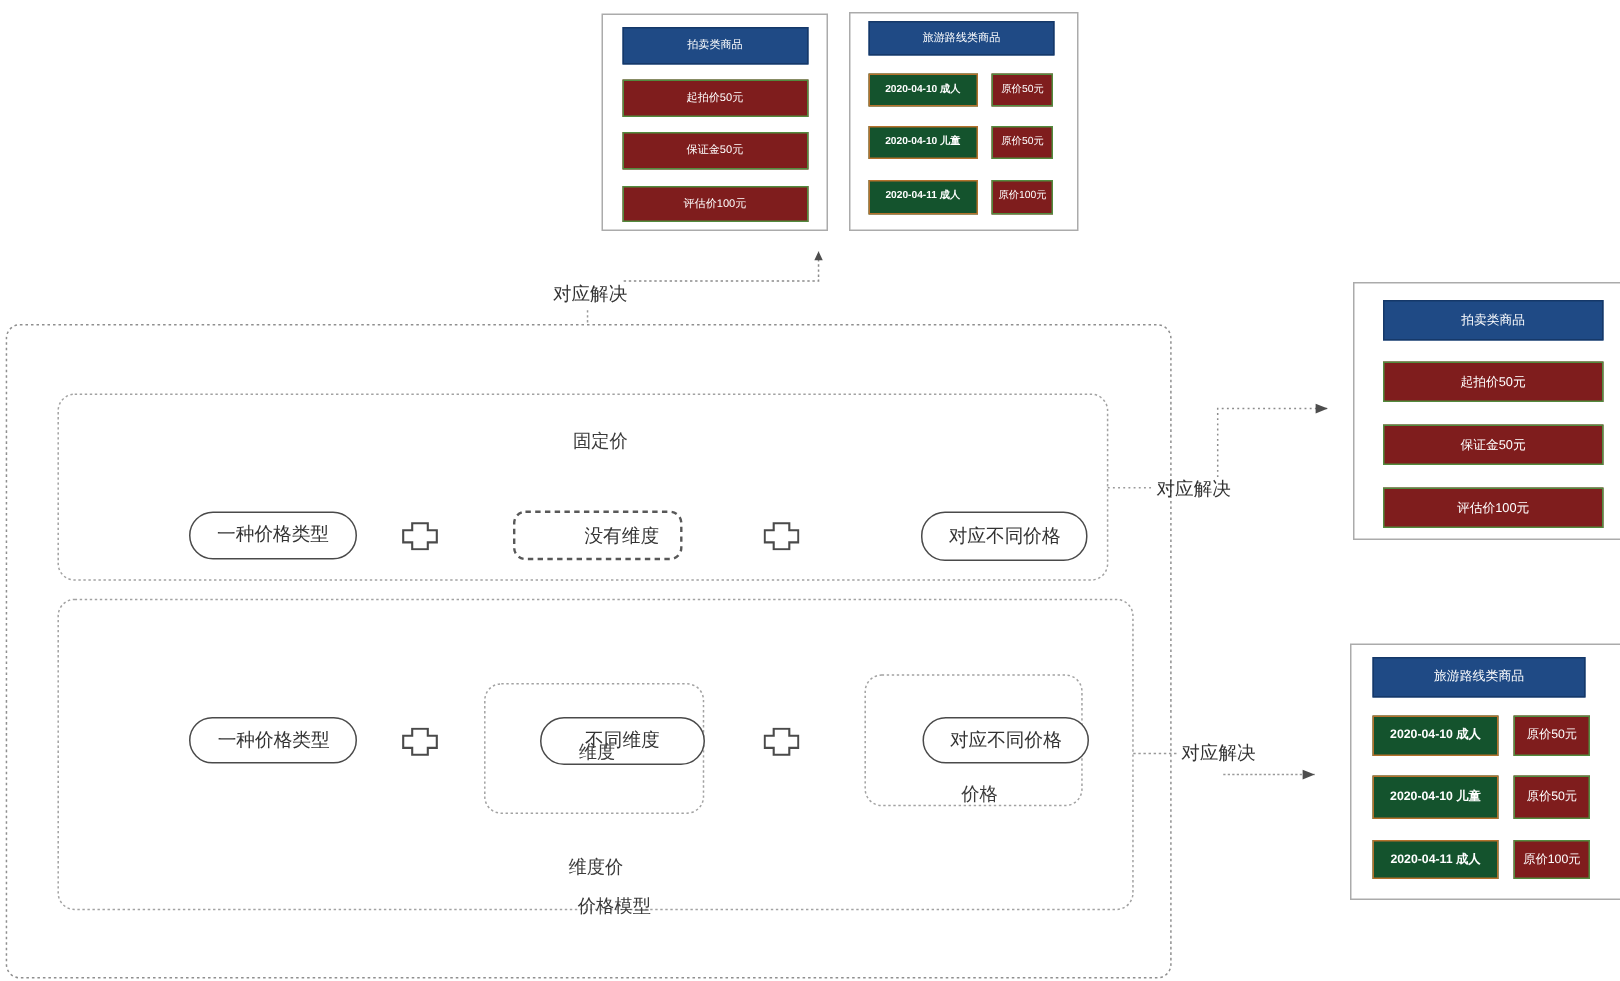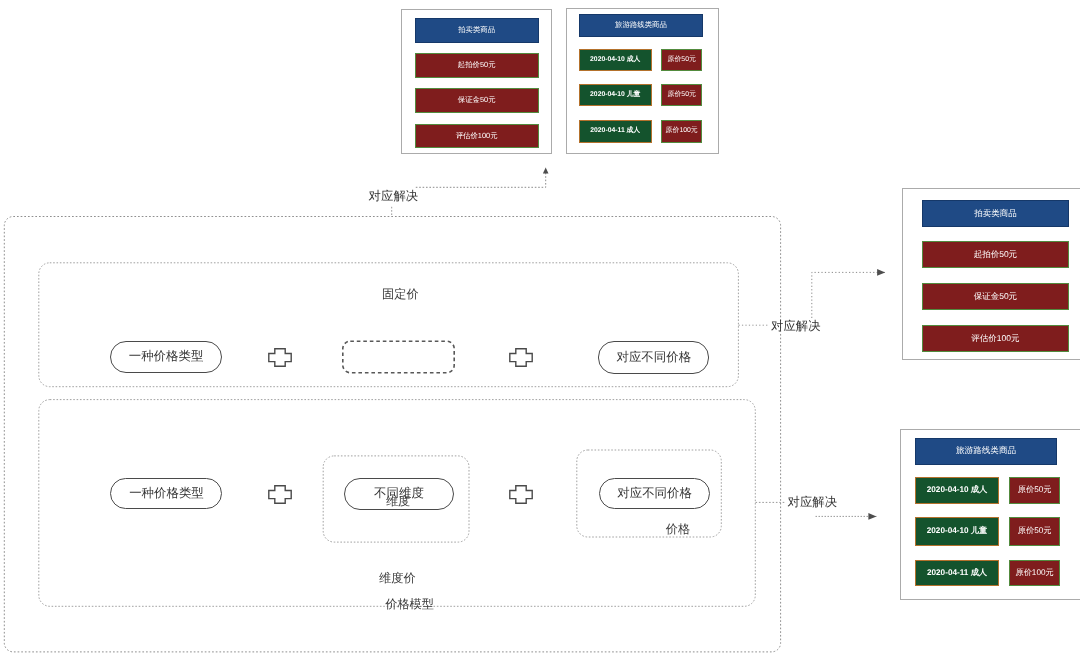"一种价格类型" .pill { margin-left: none -> 16px }
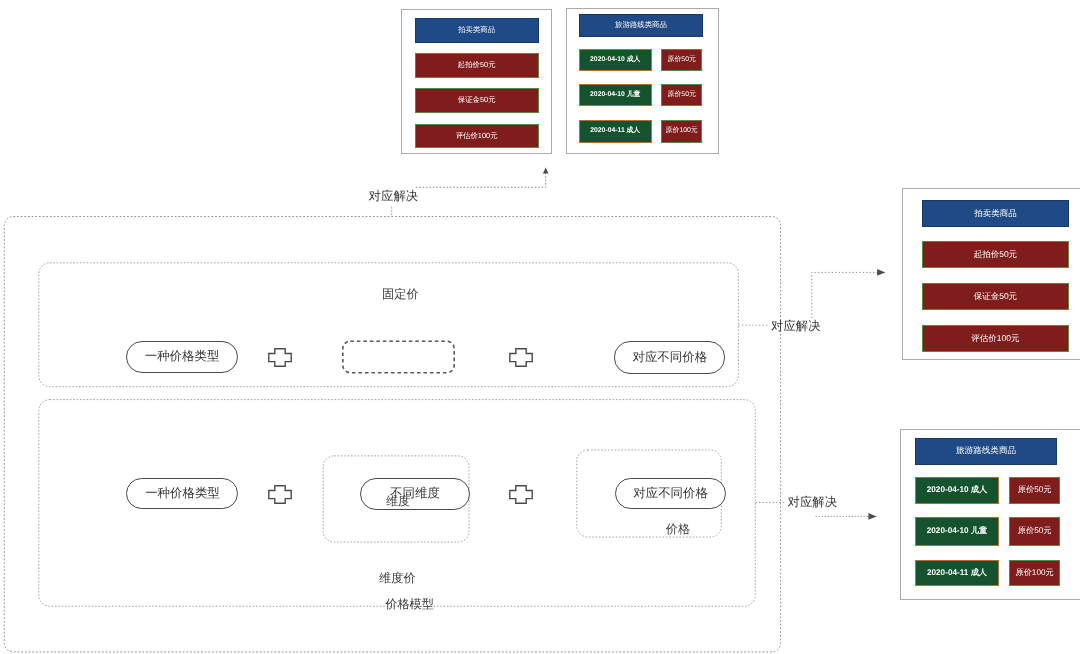"没有维度" div.pill { html: none -> <div>没有维度</div> }
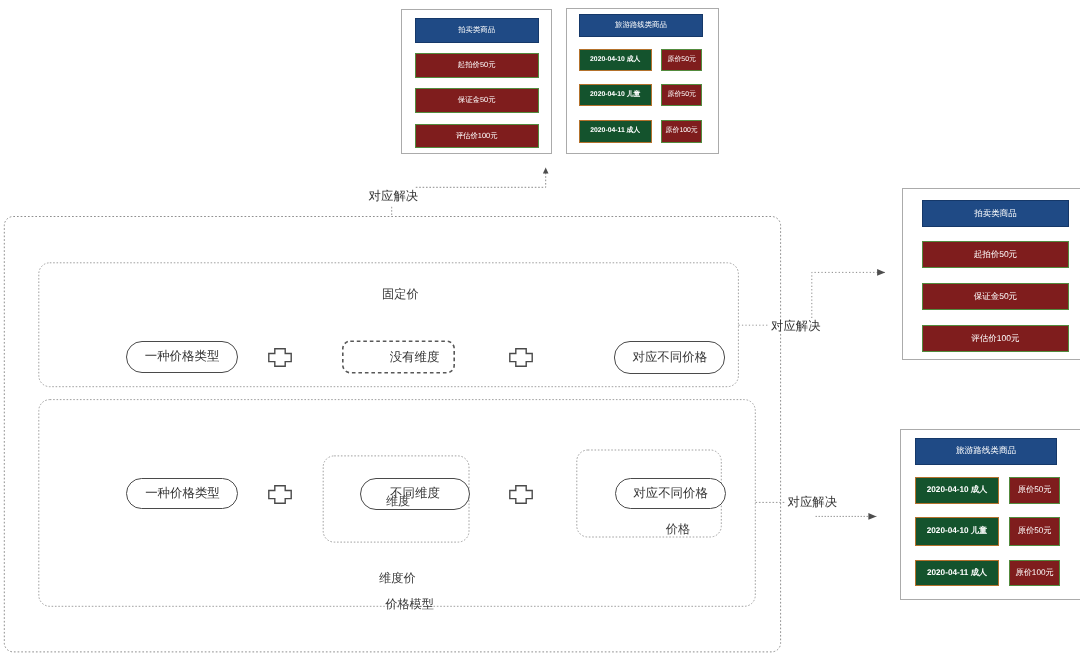"价格" div.group-label { margin-left: 25px -> none }
